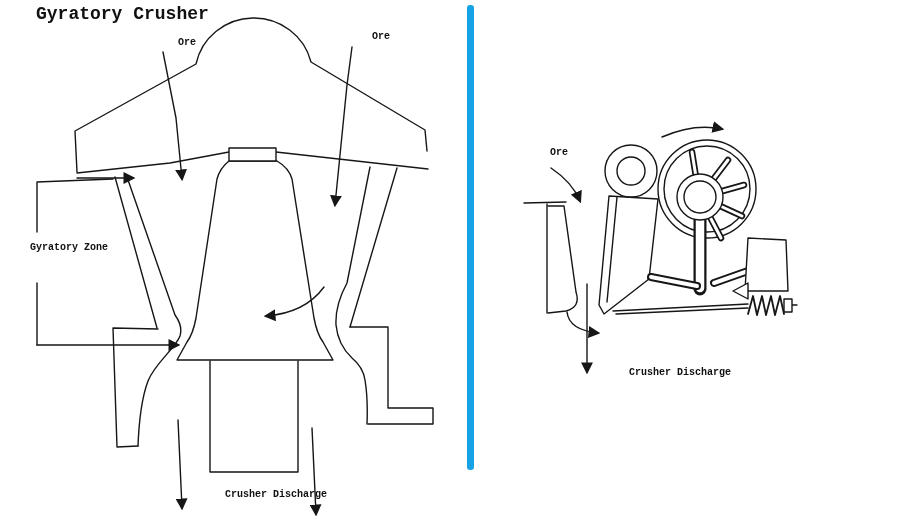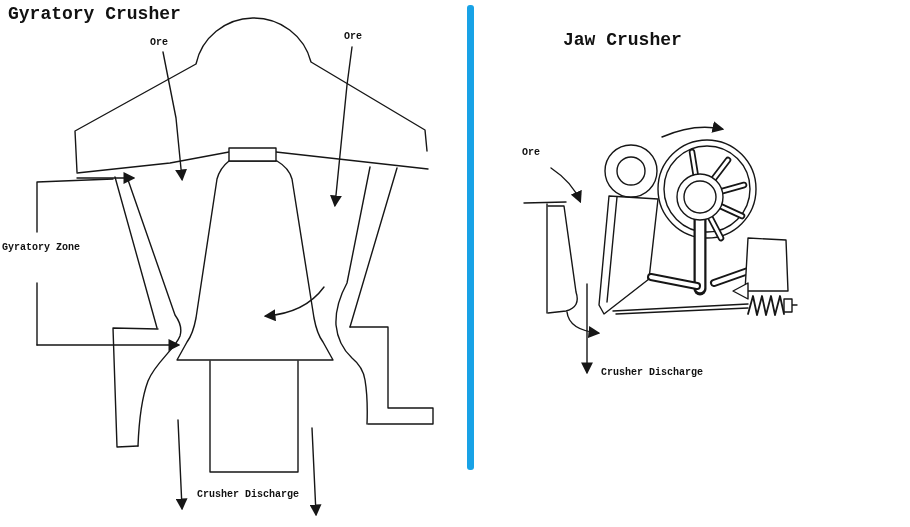"Gyratory Crusher" .label { margin-left: none -> 28px }
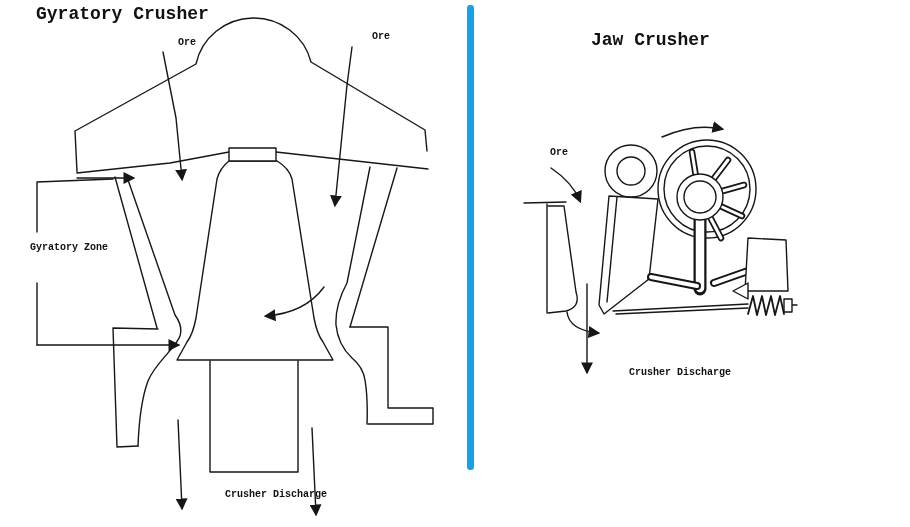"Jaw Crusher" div.label { html: <div>Jaw Crusher</div> -> none }
